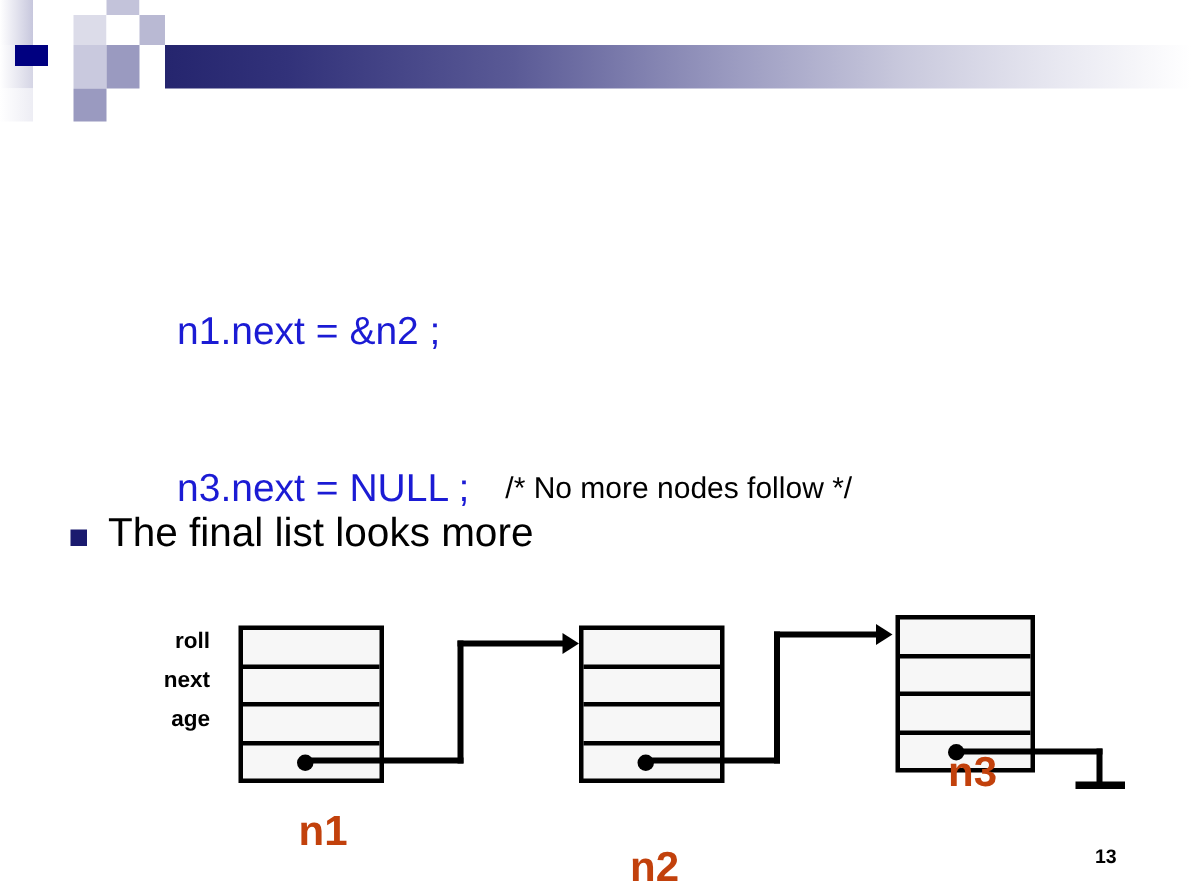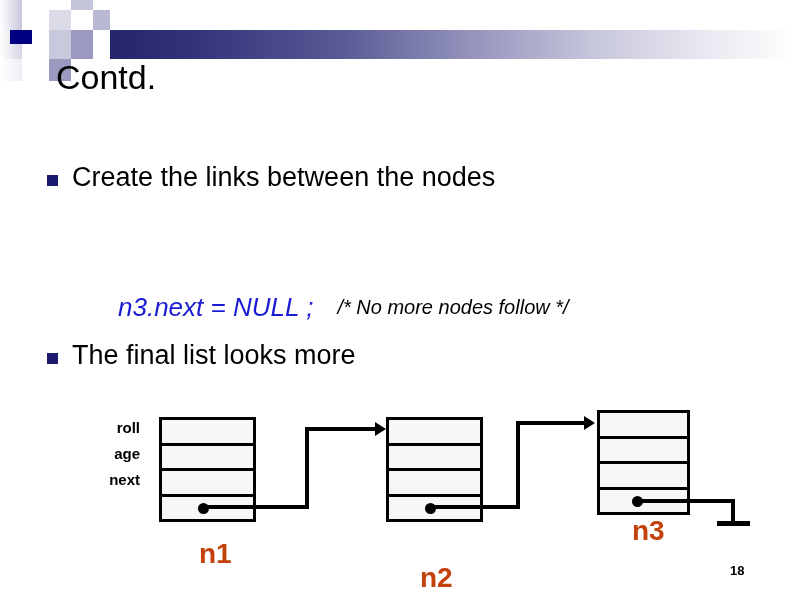"Contd." div.title { html: <div>Contd.</div> -> none }
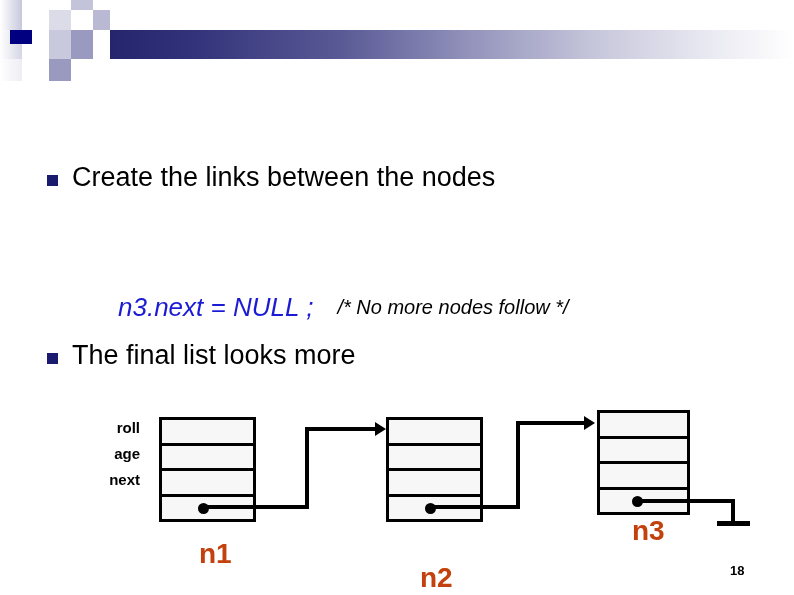"Create the links between the" div.bullet-row { html: <div> <span></span> <span>Create the links between the nodes</span> </div> -> none }
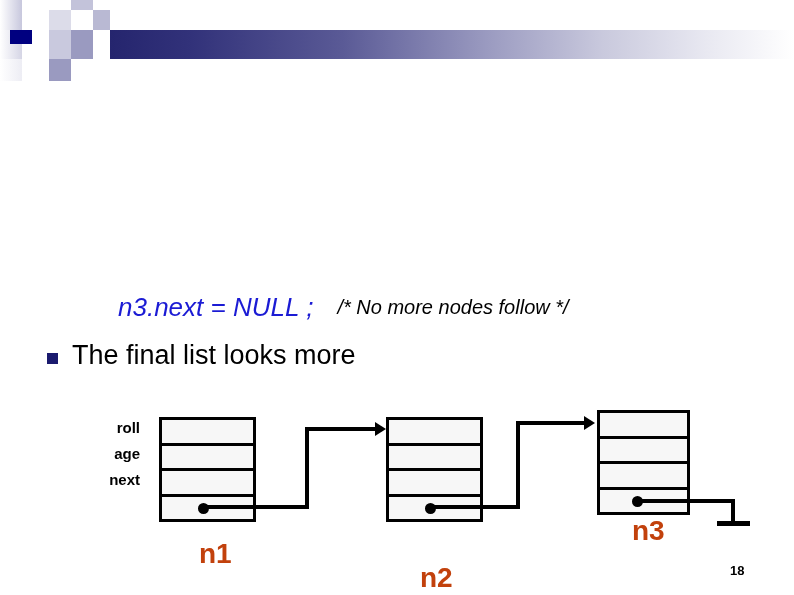"n1.next = &n2 ;" div.code { html: none -> <div> <span>n1.next = &amp;n2 ;</span> </div> }
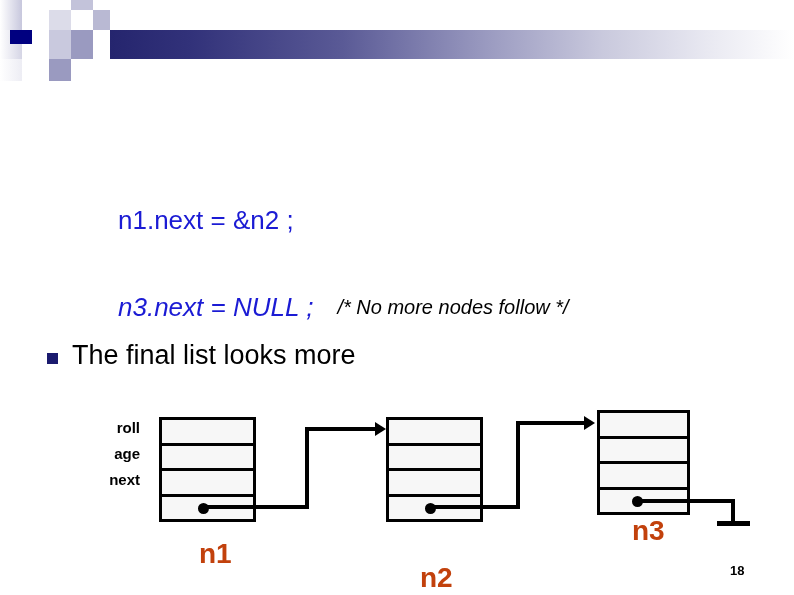"n3.next = NULL ; /*" .code3 { font-style: italic -> none; top: 294px -> 312px }
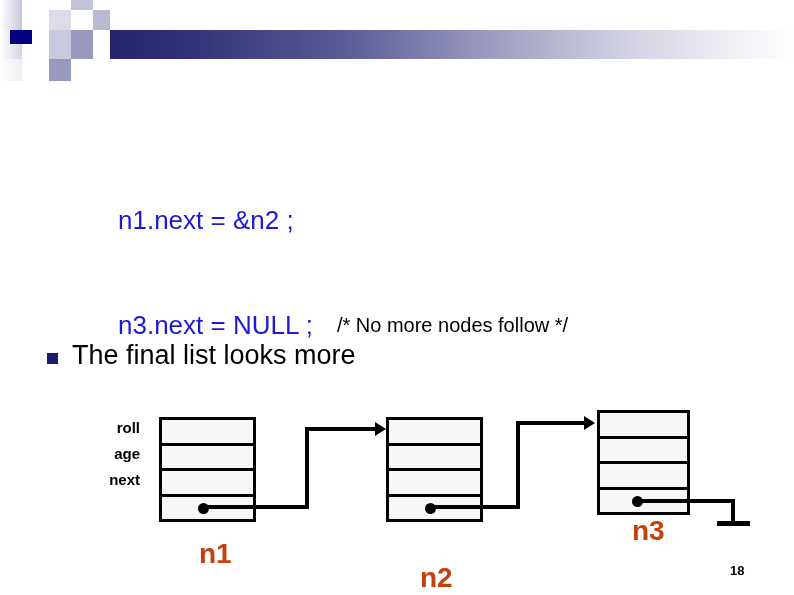"age" div { order: before "next" -> after "next" }
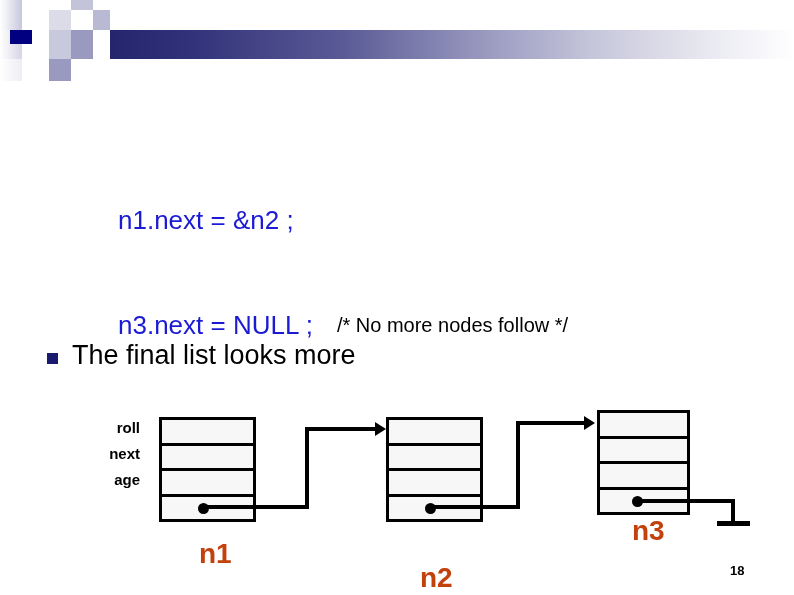"n3" div.nlabel { top: 515px -> 499px }
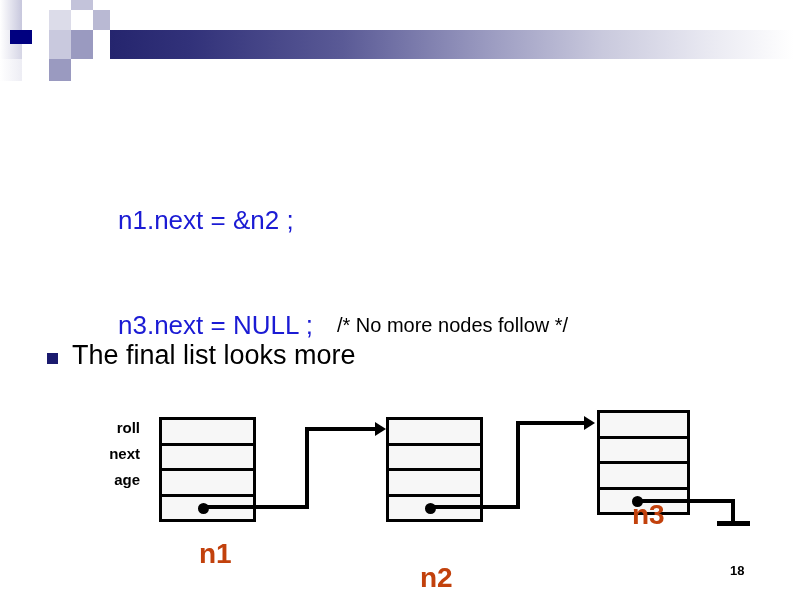"18" div.pagenum { text: 18 -> 13 }
